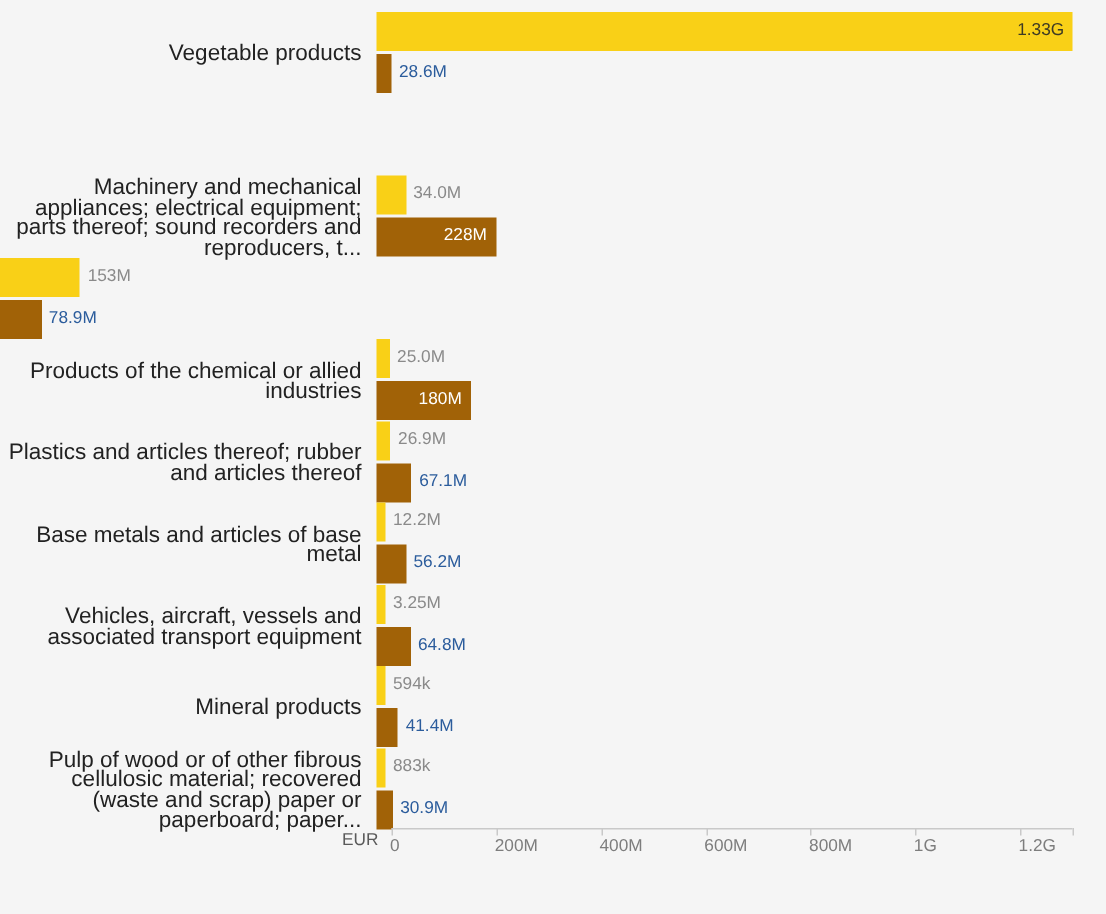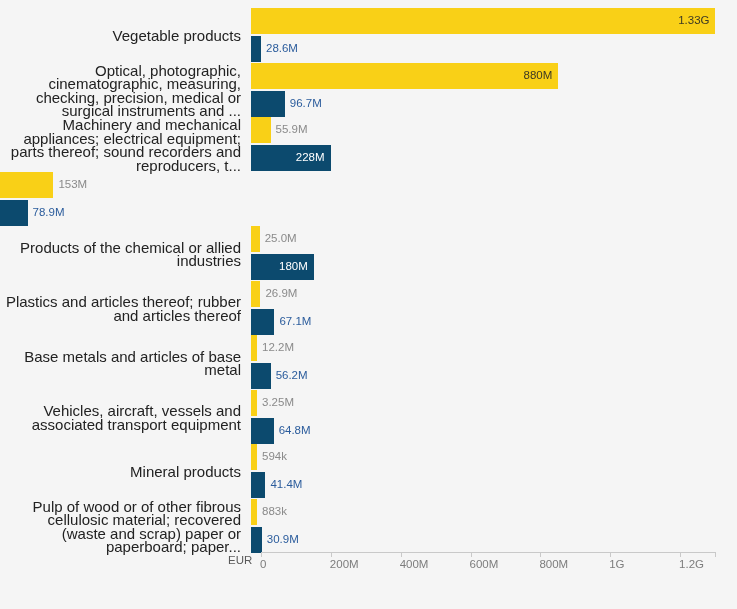"Optical, photographic, cinematographic," div.cat-row { html: <div> <div> <span>Optical, photographic, cinematographic, measuring, checking, precision, medical or surgical instruments and ...</span> </div> <div> <div> <div> <div>880M</div> </div> </div> <div> <div></div> <div>96.7M</div> </div> </div> </div> -> none }
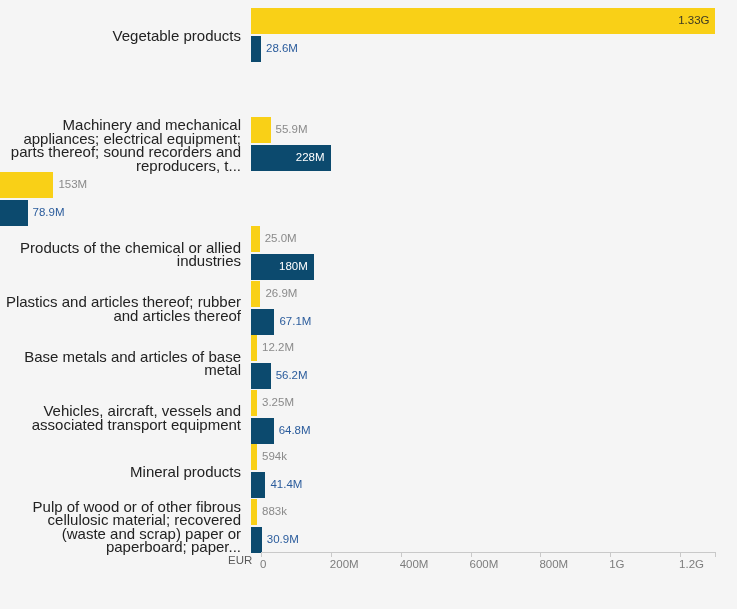"55.9M" div.val { text: 55.9M -> 34.0M }
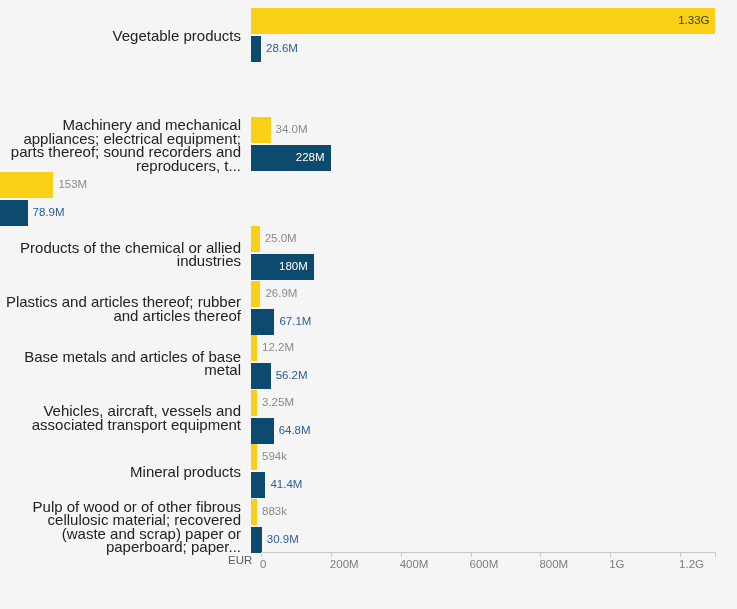"228M" .bar.navy { background: #0c4a6e -> #a16207 }
